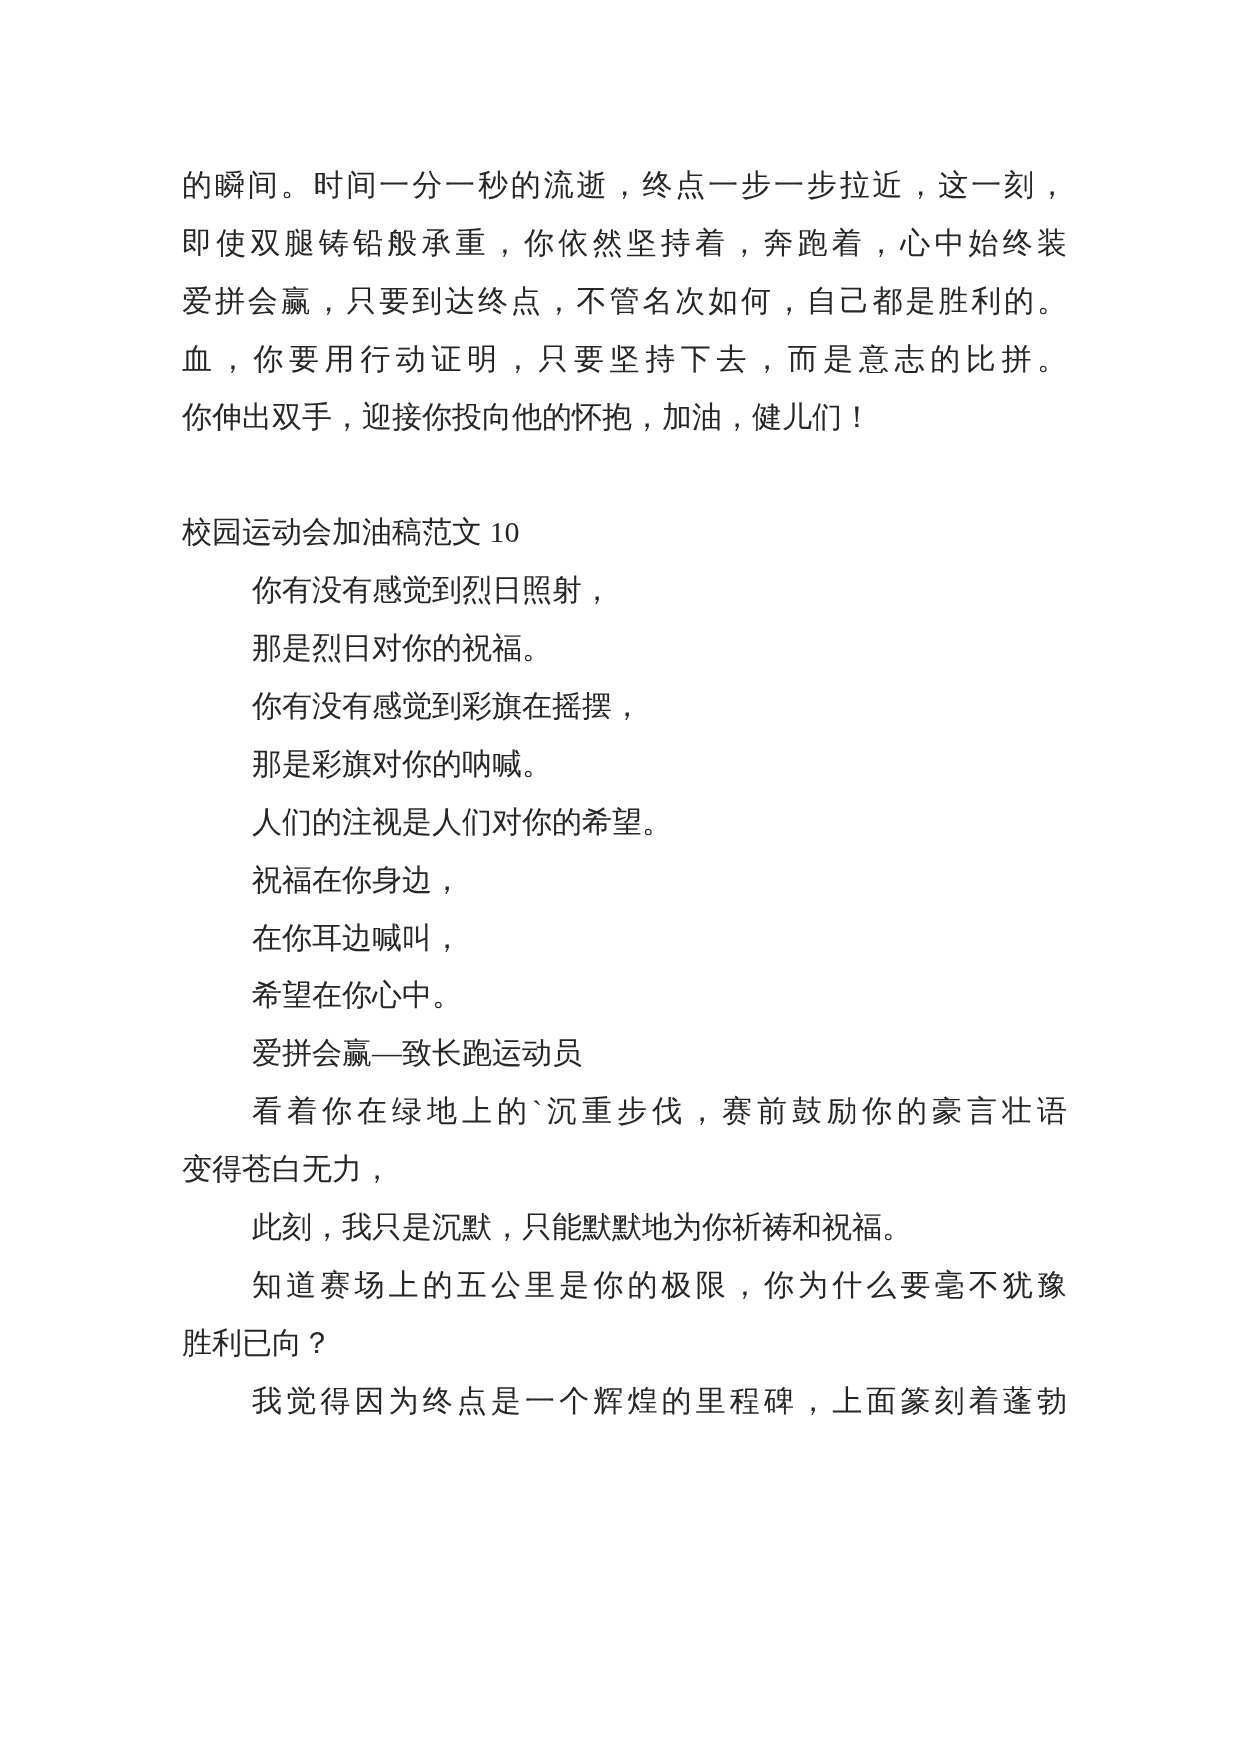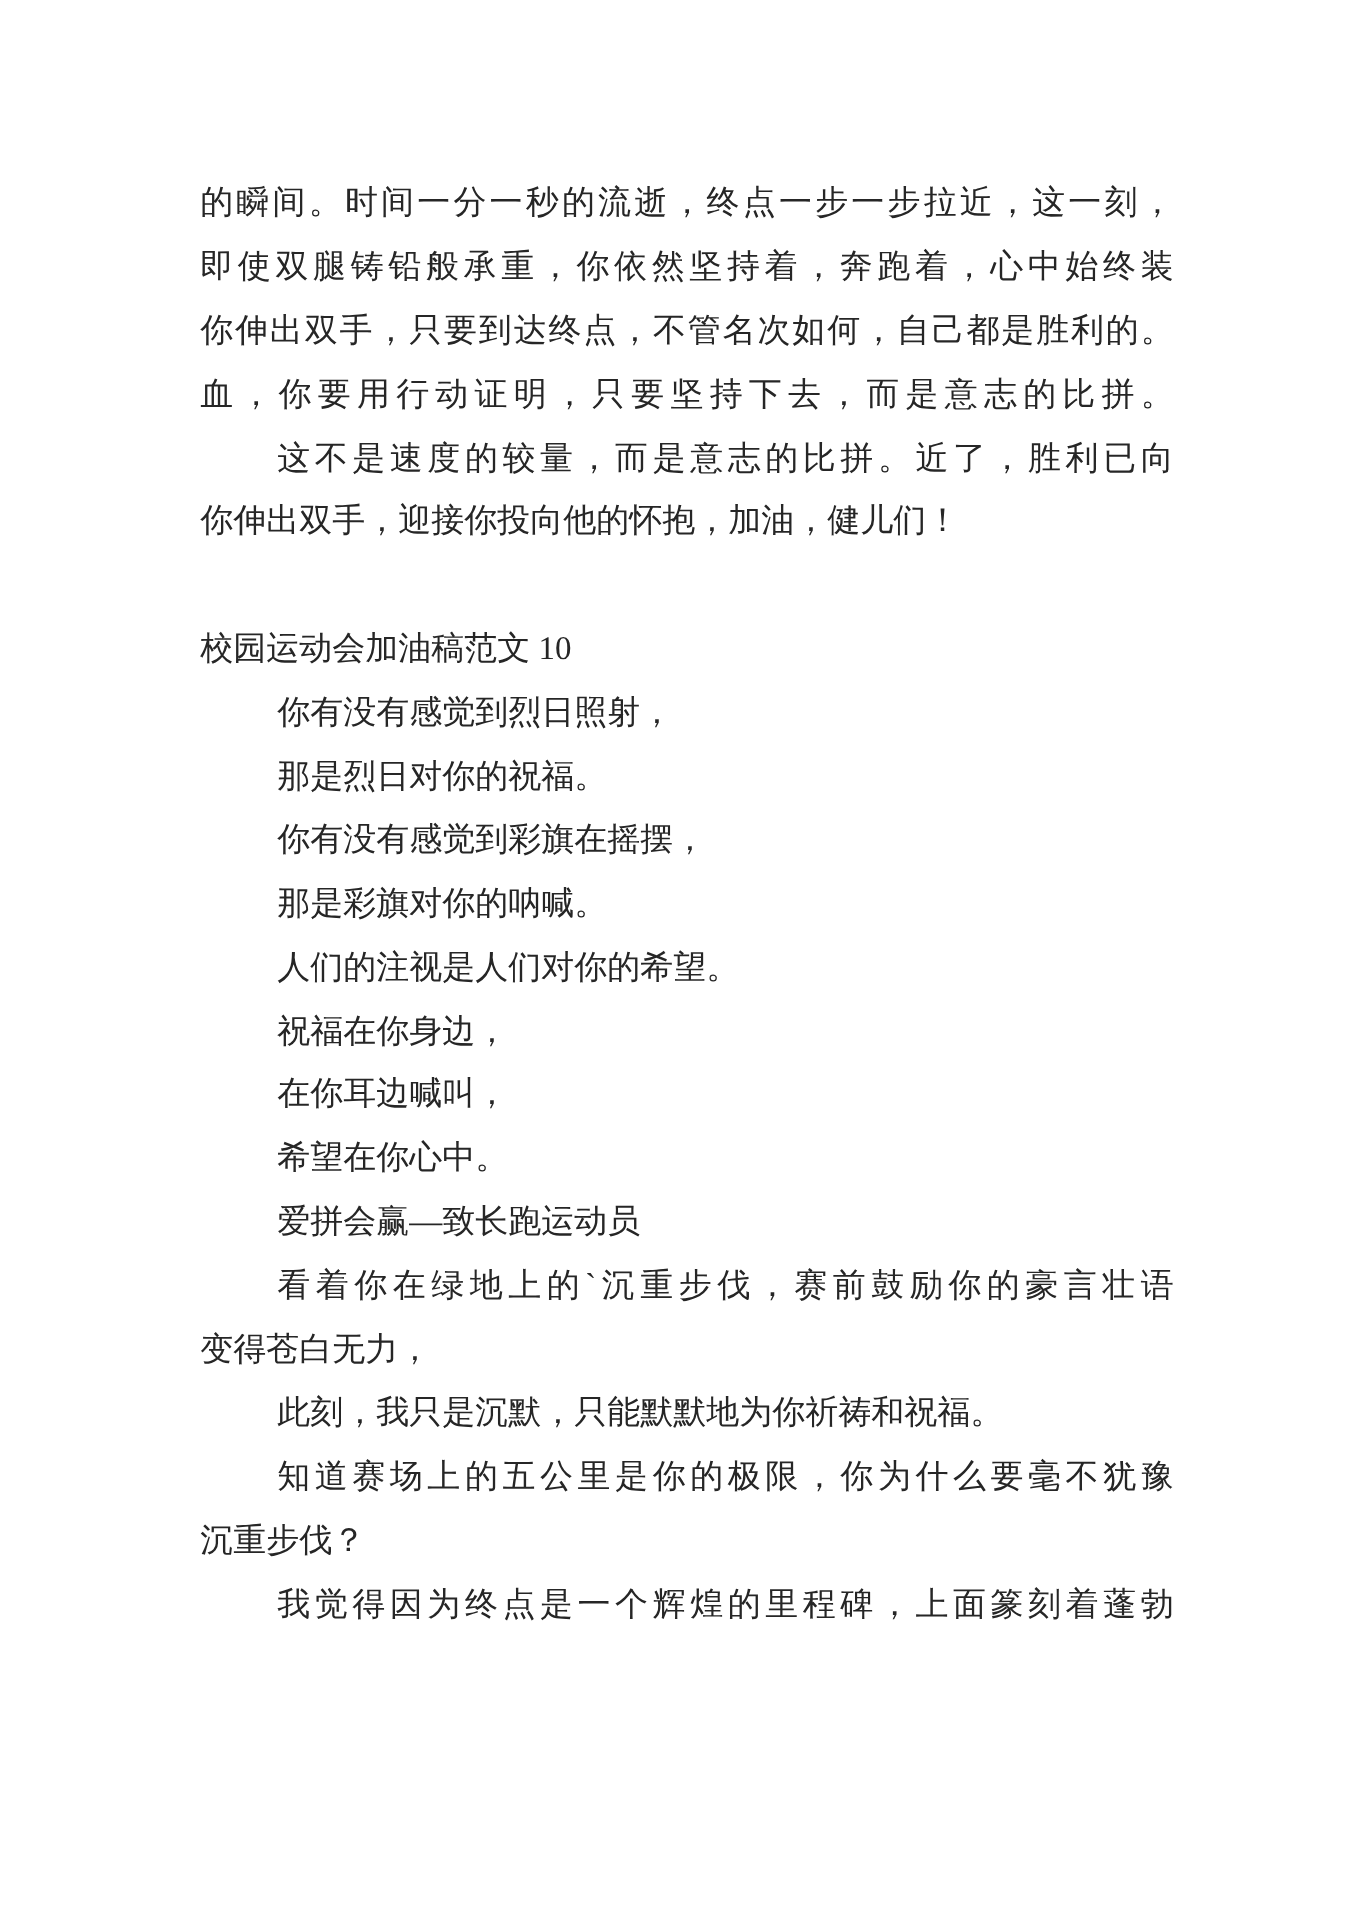"你伸出双手，只要到达终点，不管名次如何，自己都是胜利的。" div.line { text: 你伸出双手 -> 爱拼会赢 }
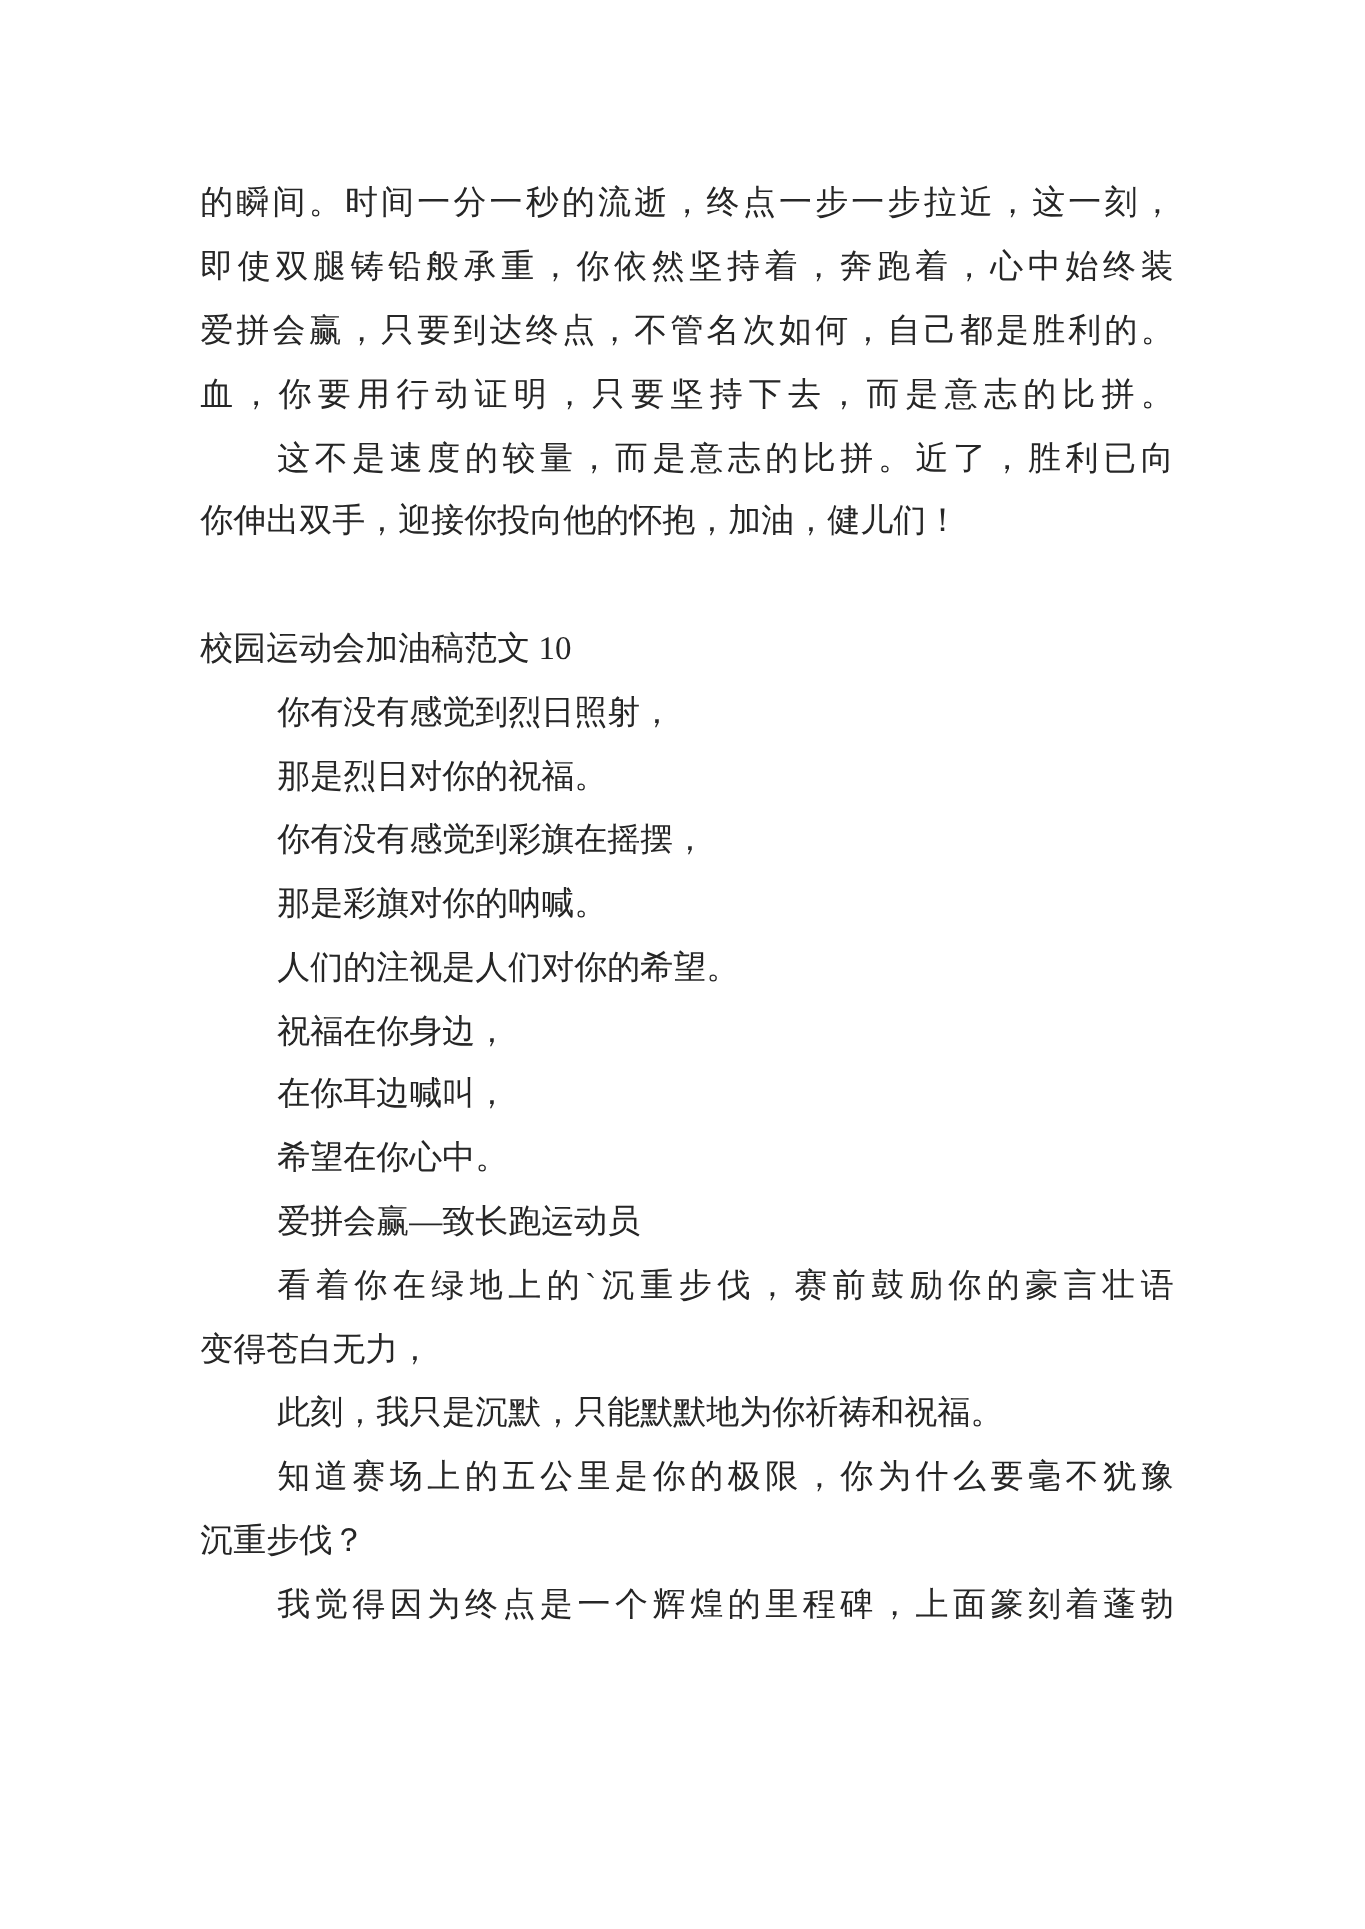"这不是速度的较量，而是意志的比拼。近了，胜利已向" div.line { html: <div>这不是速度的较量，而是意志的比拼。近了，胜利已向</div> -> none }
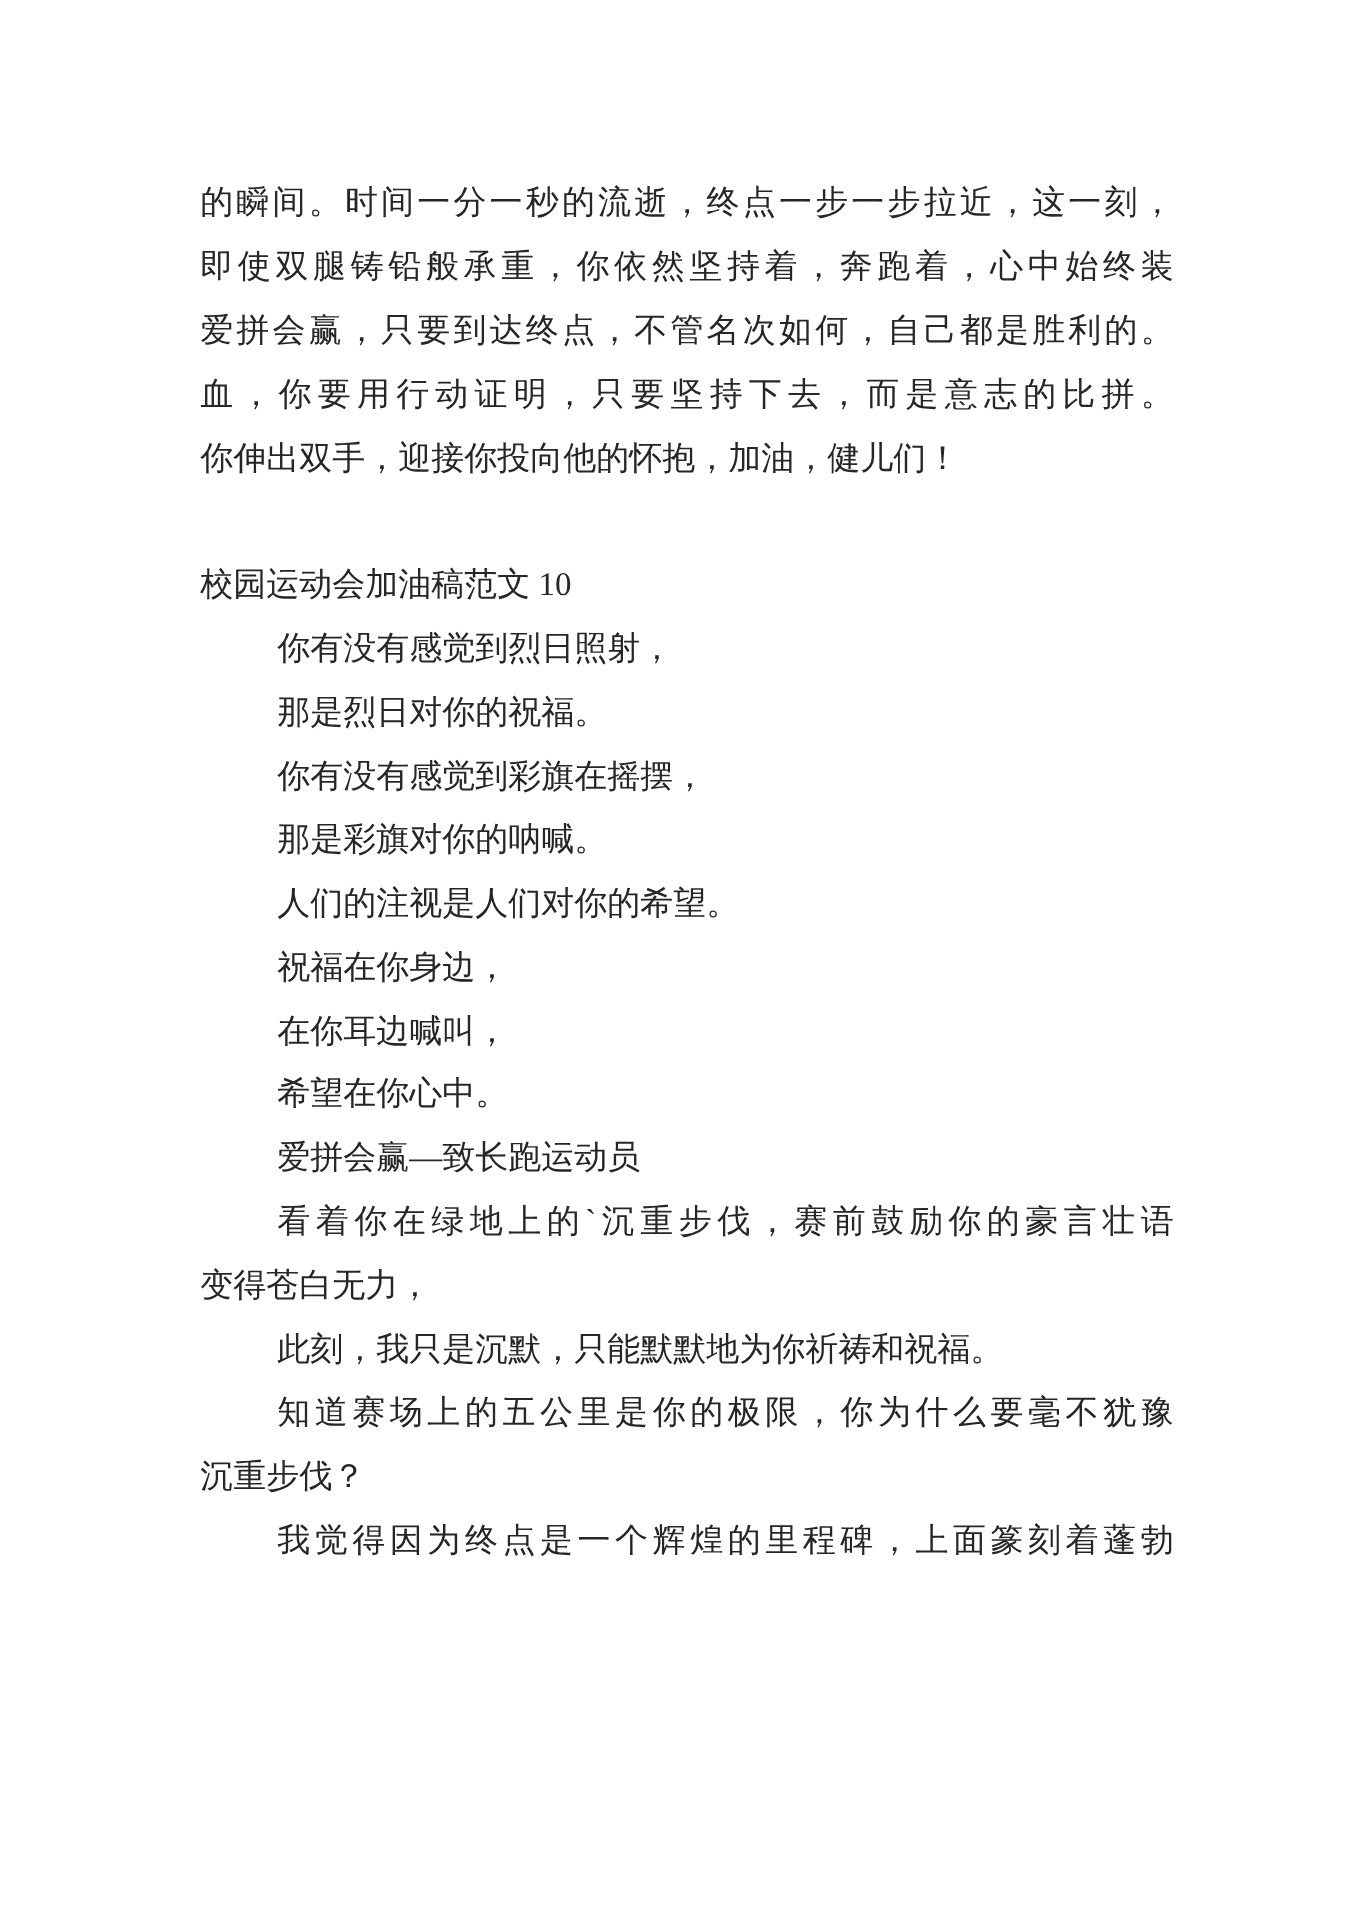"沉重步伐？" div.line { text: 沉重步伐 -> 胜利已向 }
